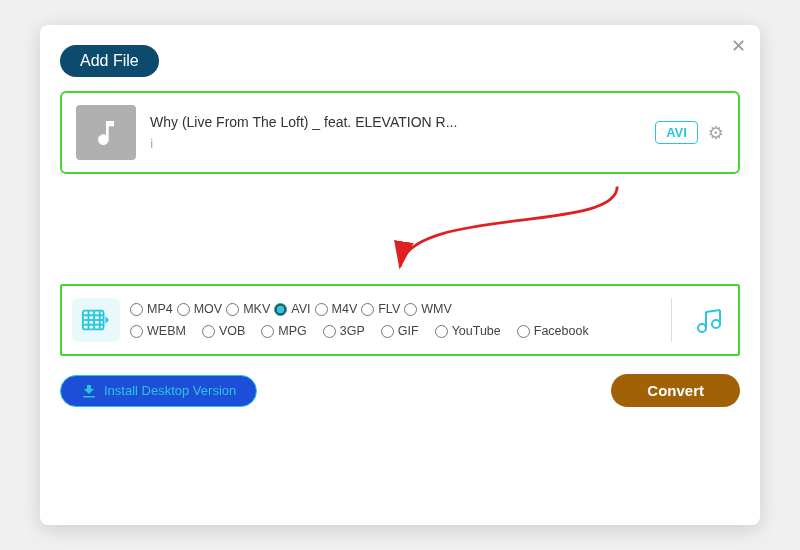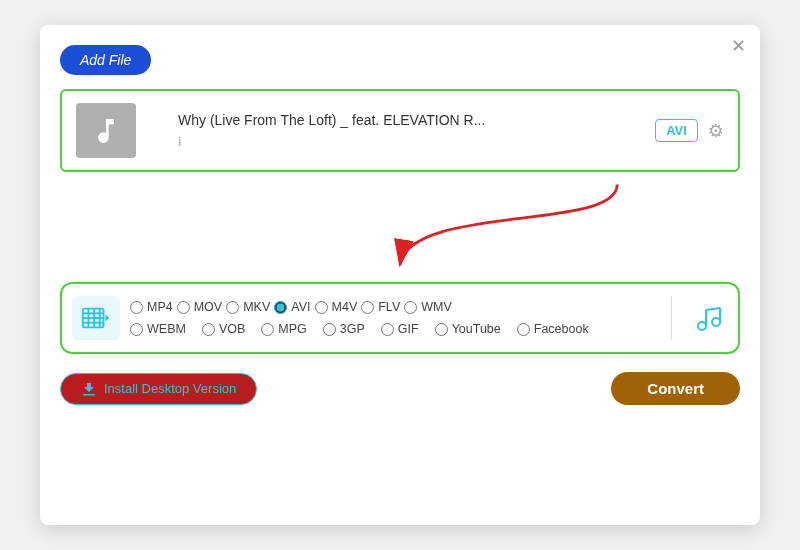"Add File" .add-file-btn { background: #1d4ed8 -> #0c4a6e; font-size: 14px -> 16px; font-style: italic -> none }
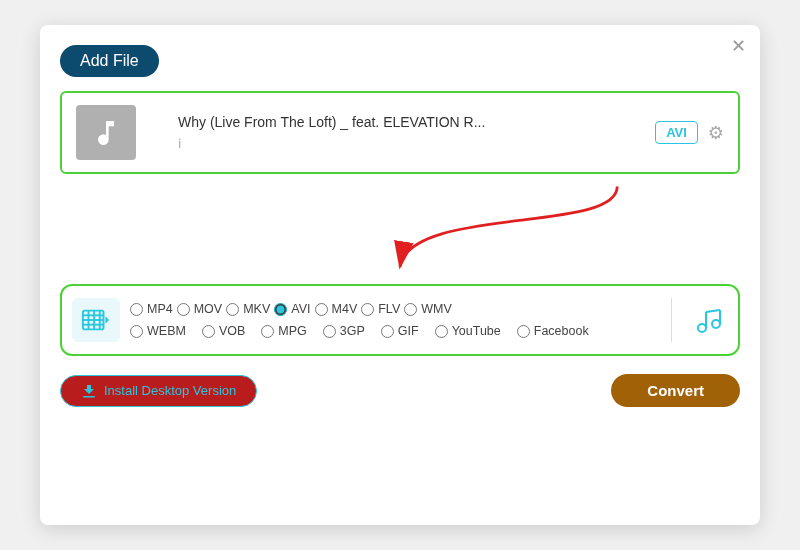"Why (Live From The Loft)" .file-card { gap: 28px -> none }
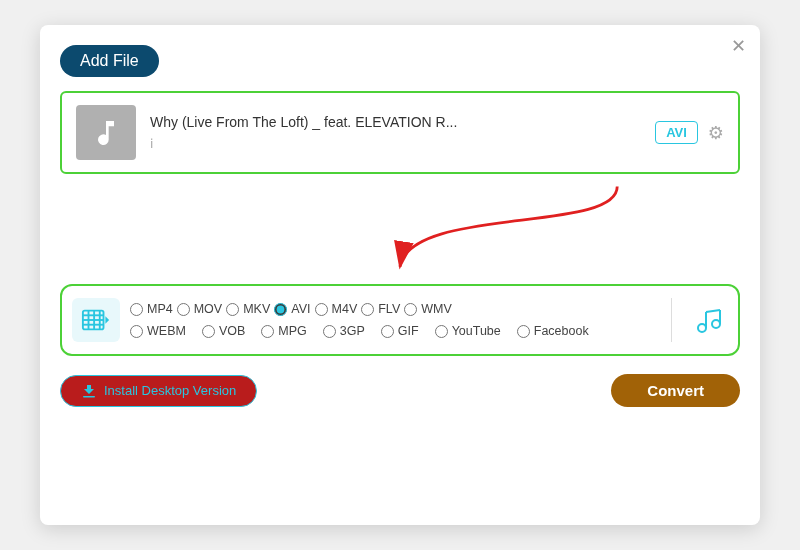"MP4" .format-selector { border-radius: 12px -> 2px }
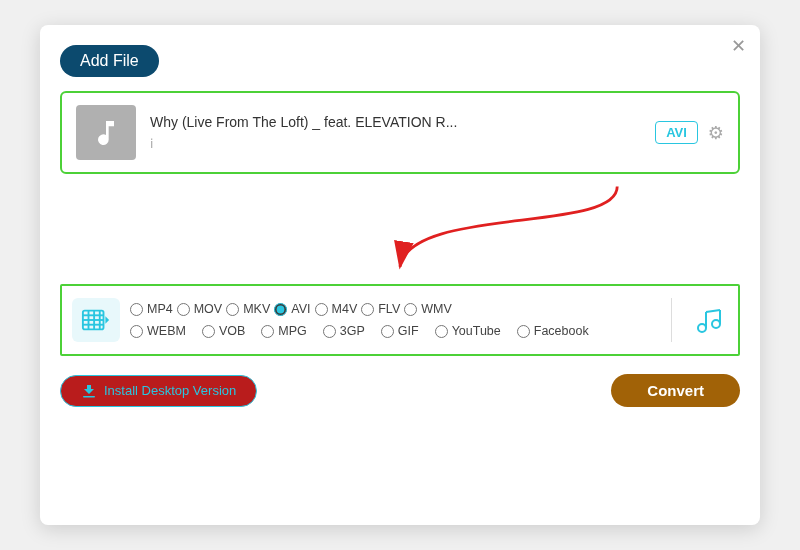"Install Desktop Version" .install-btn { background: #b91c1c -> #1d4ed8 }
